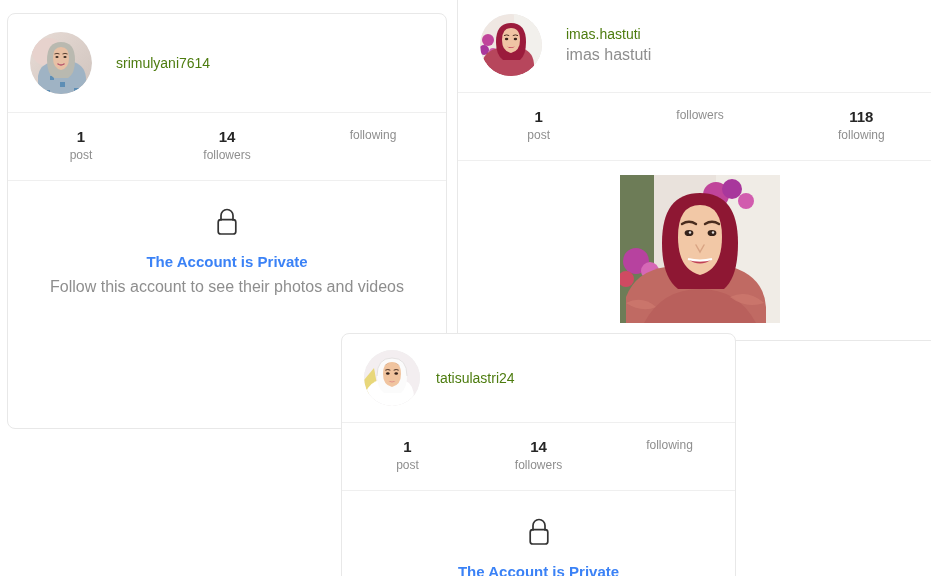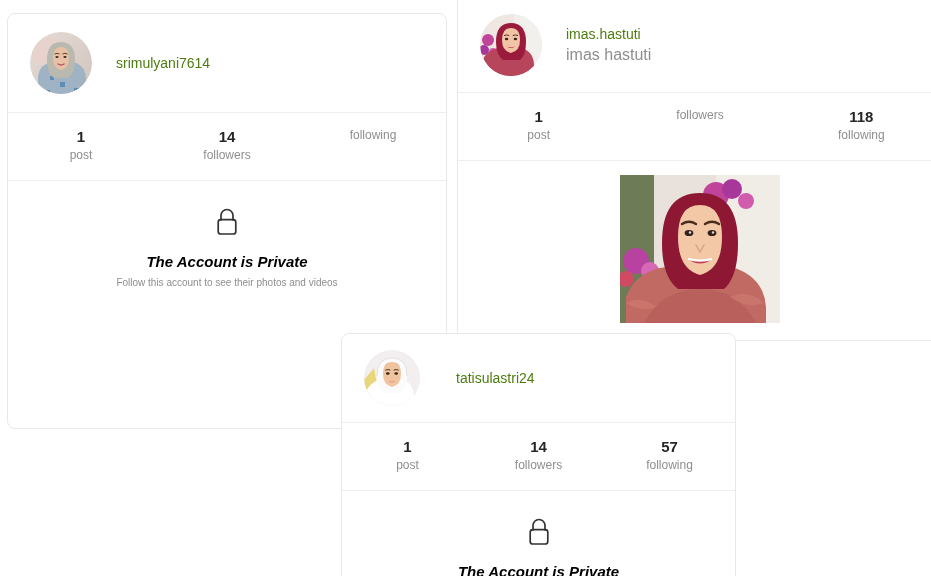"The Account is Private" .private-title { color: #000000 -> #3b82f6; font-style: italic -> none }
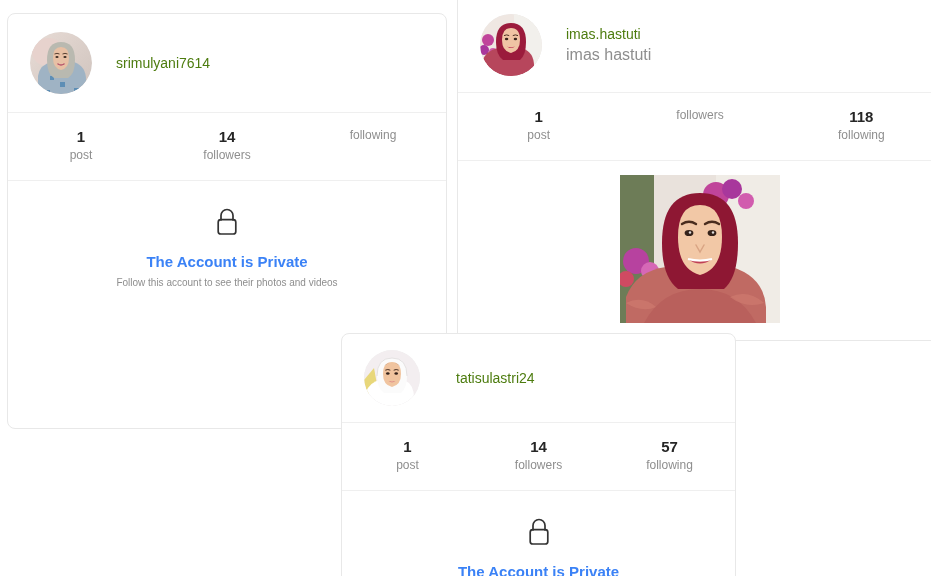"Follow this account to see" .private-sub { font-size: 10px -> 16px }
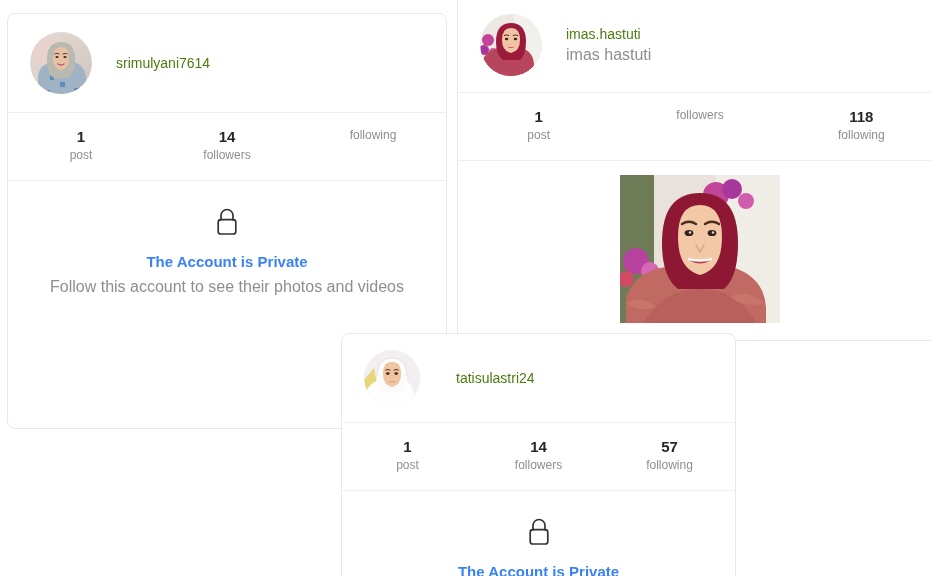"tatisulastri24" #card-3 .name-block { margin-left: 36px -> 16px }
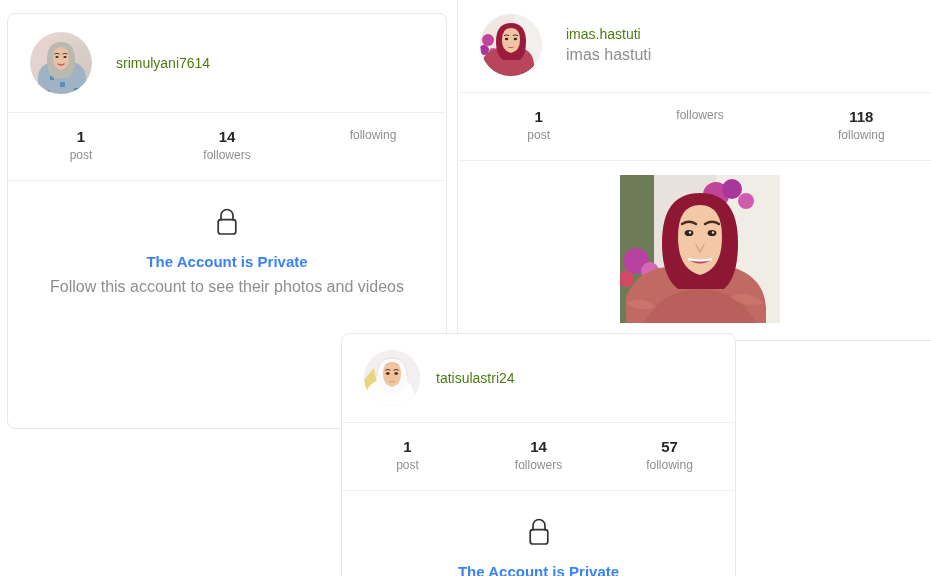"57" div.stat-value { html: <div>57</div> -> none }
